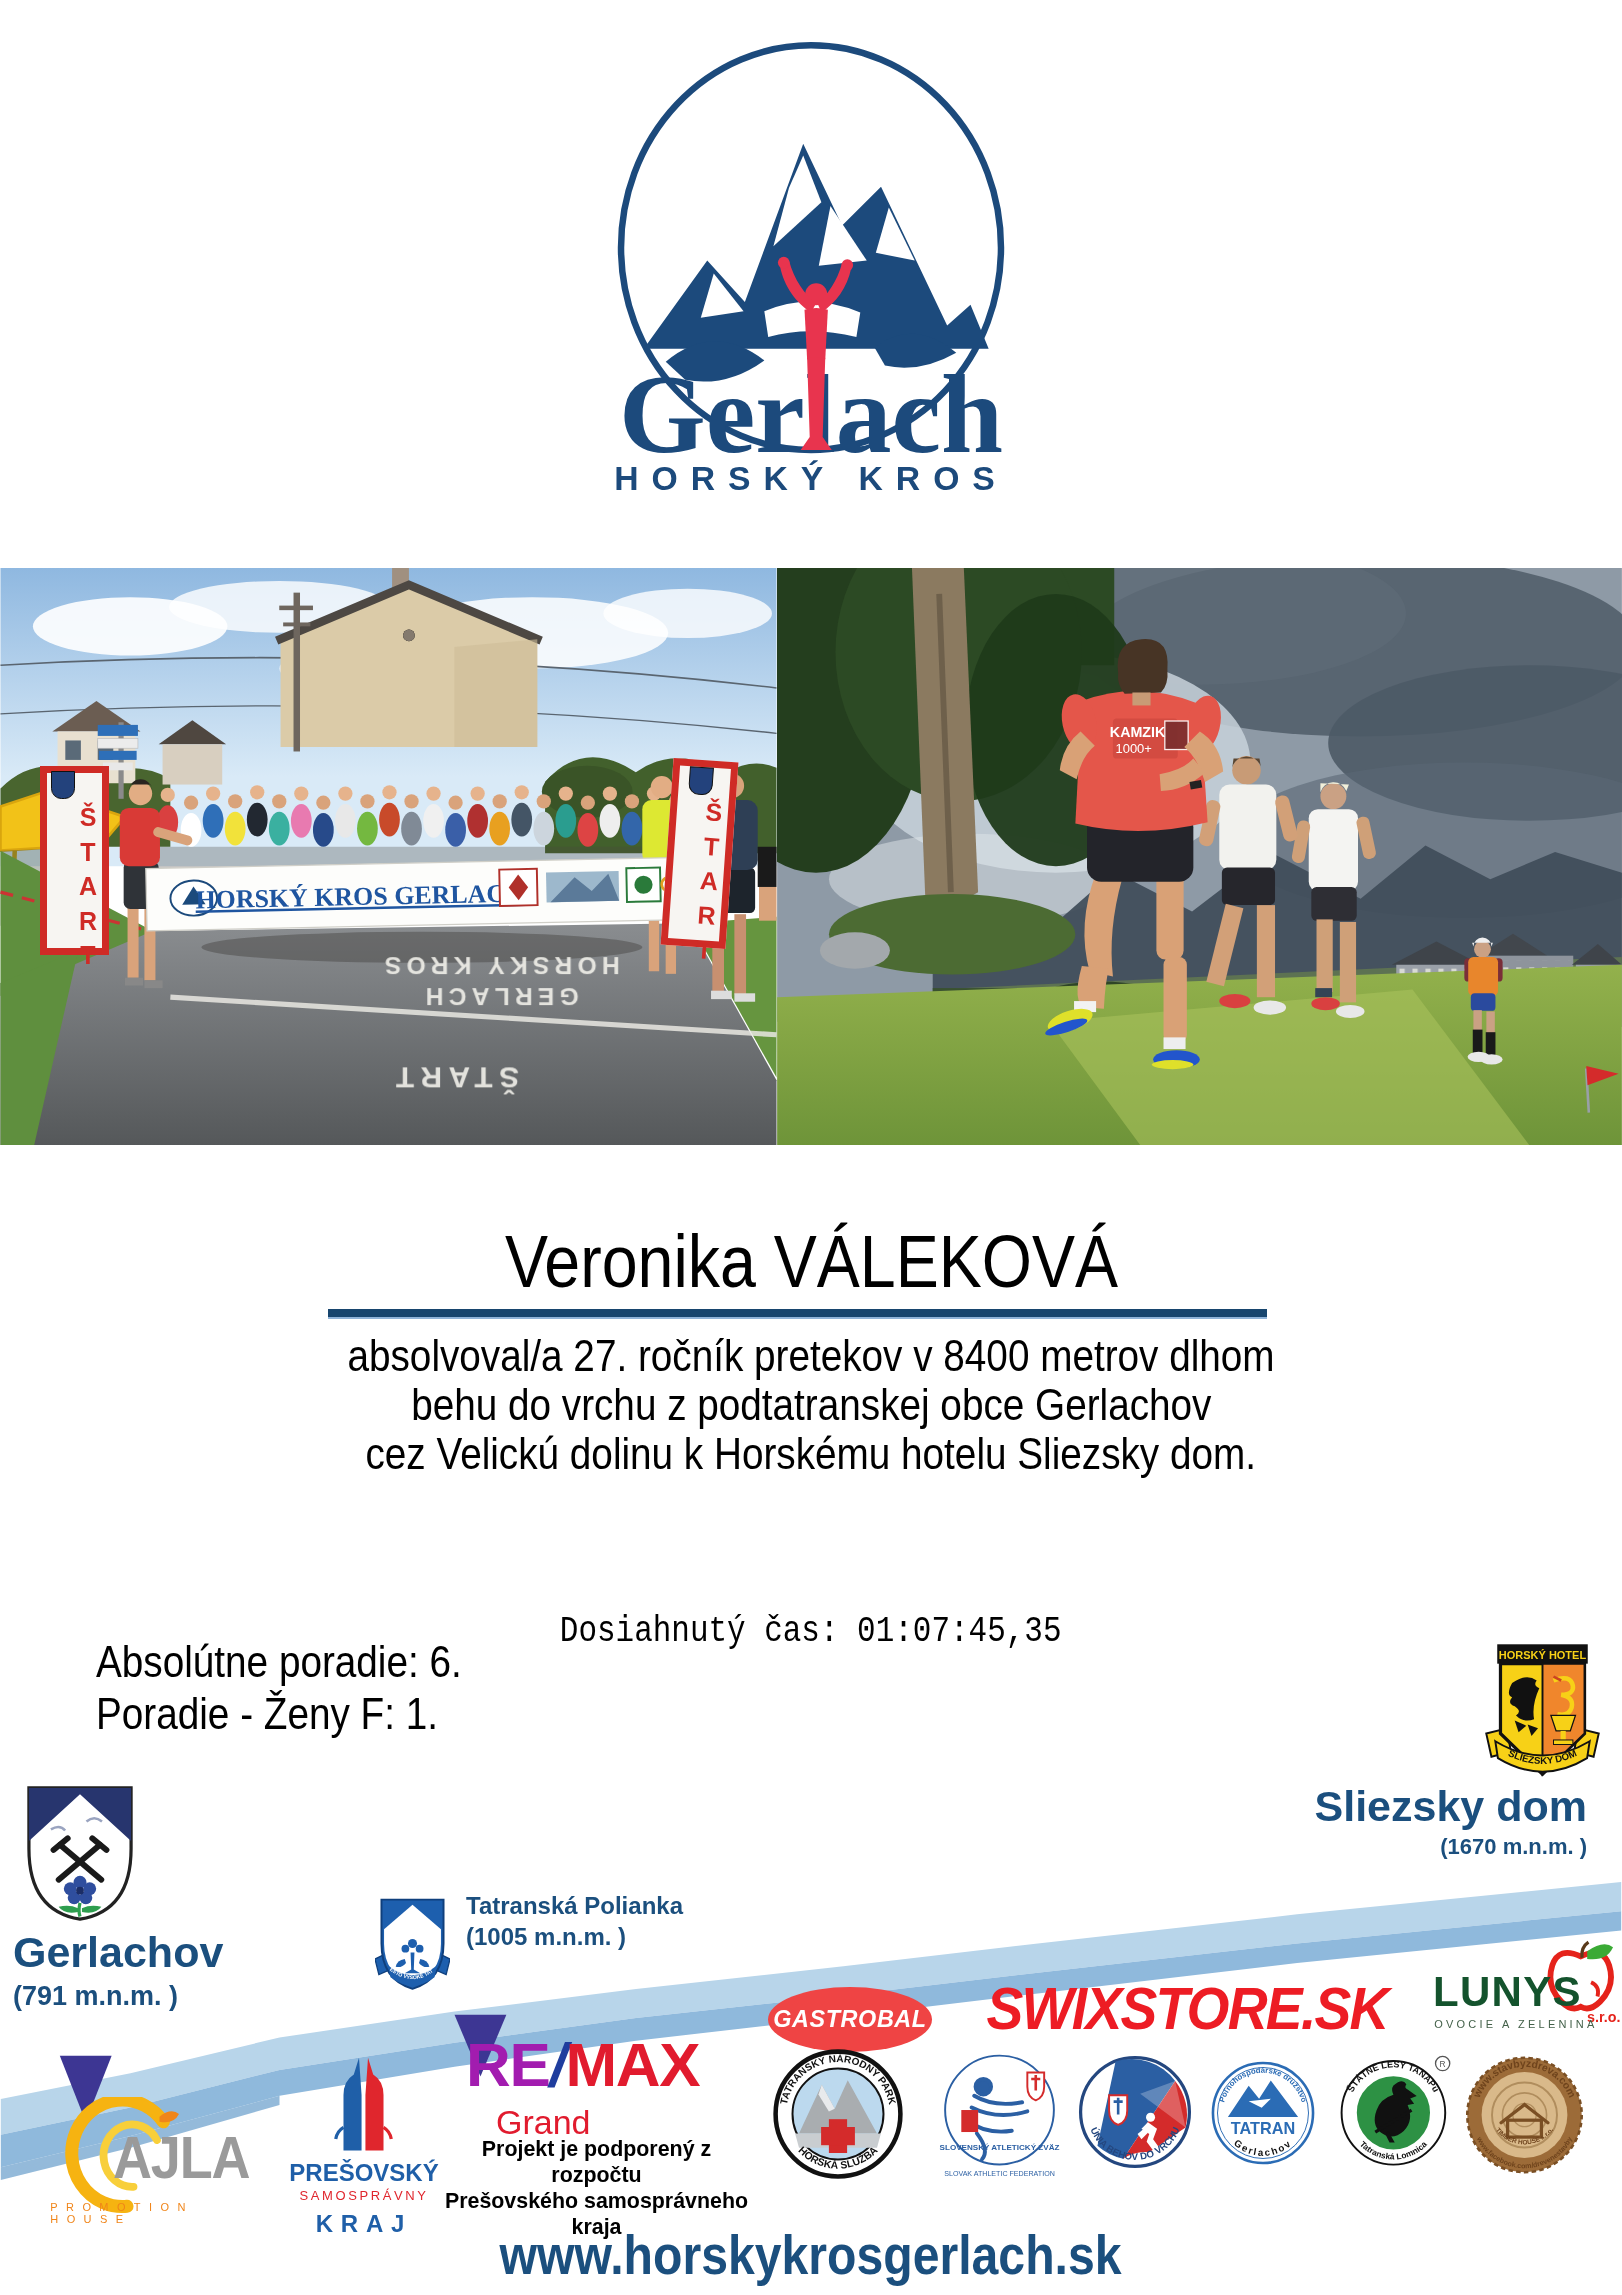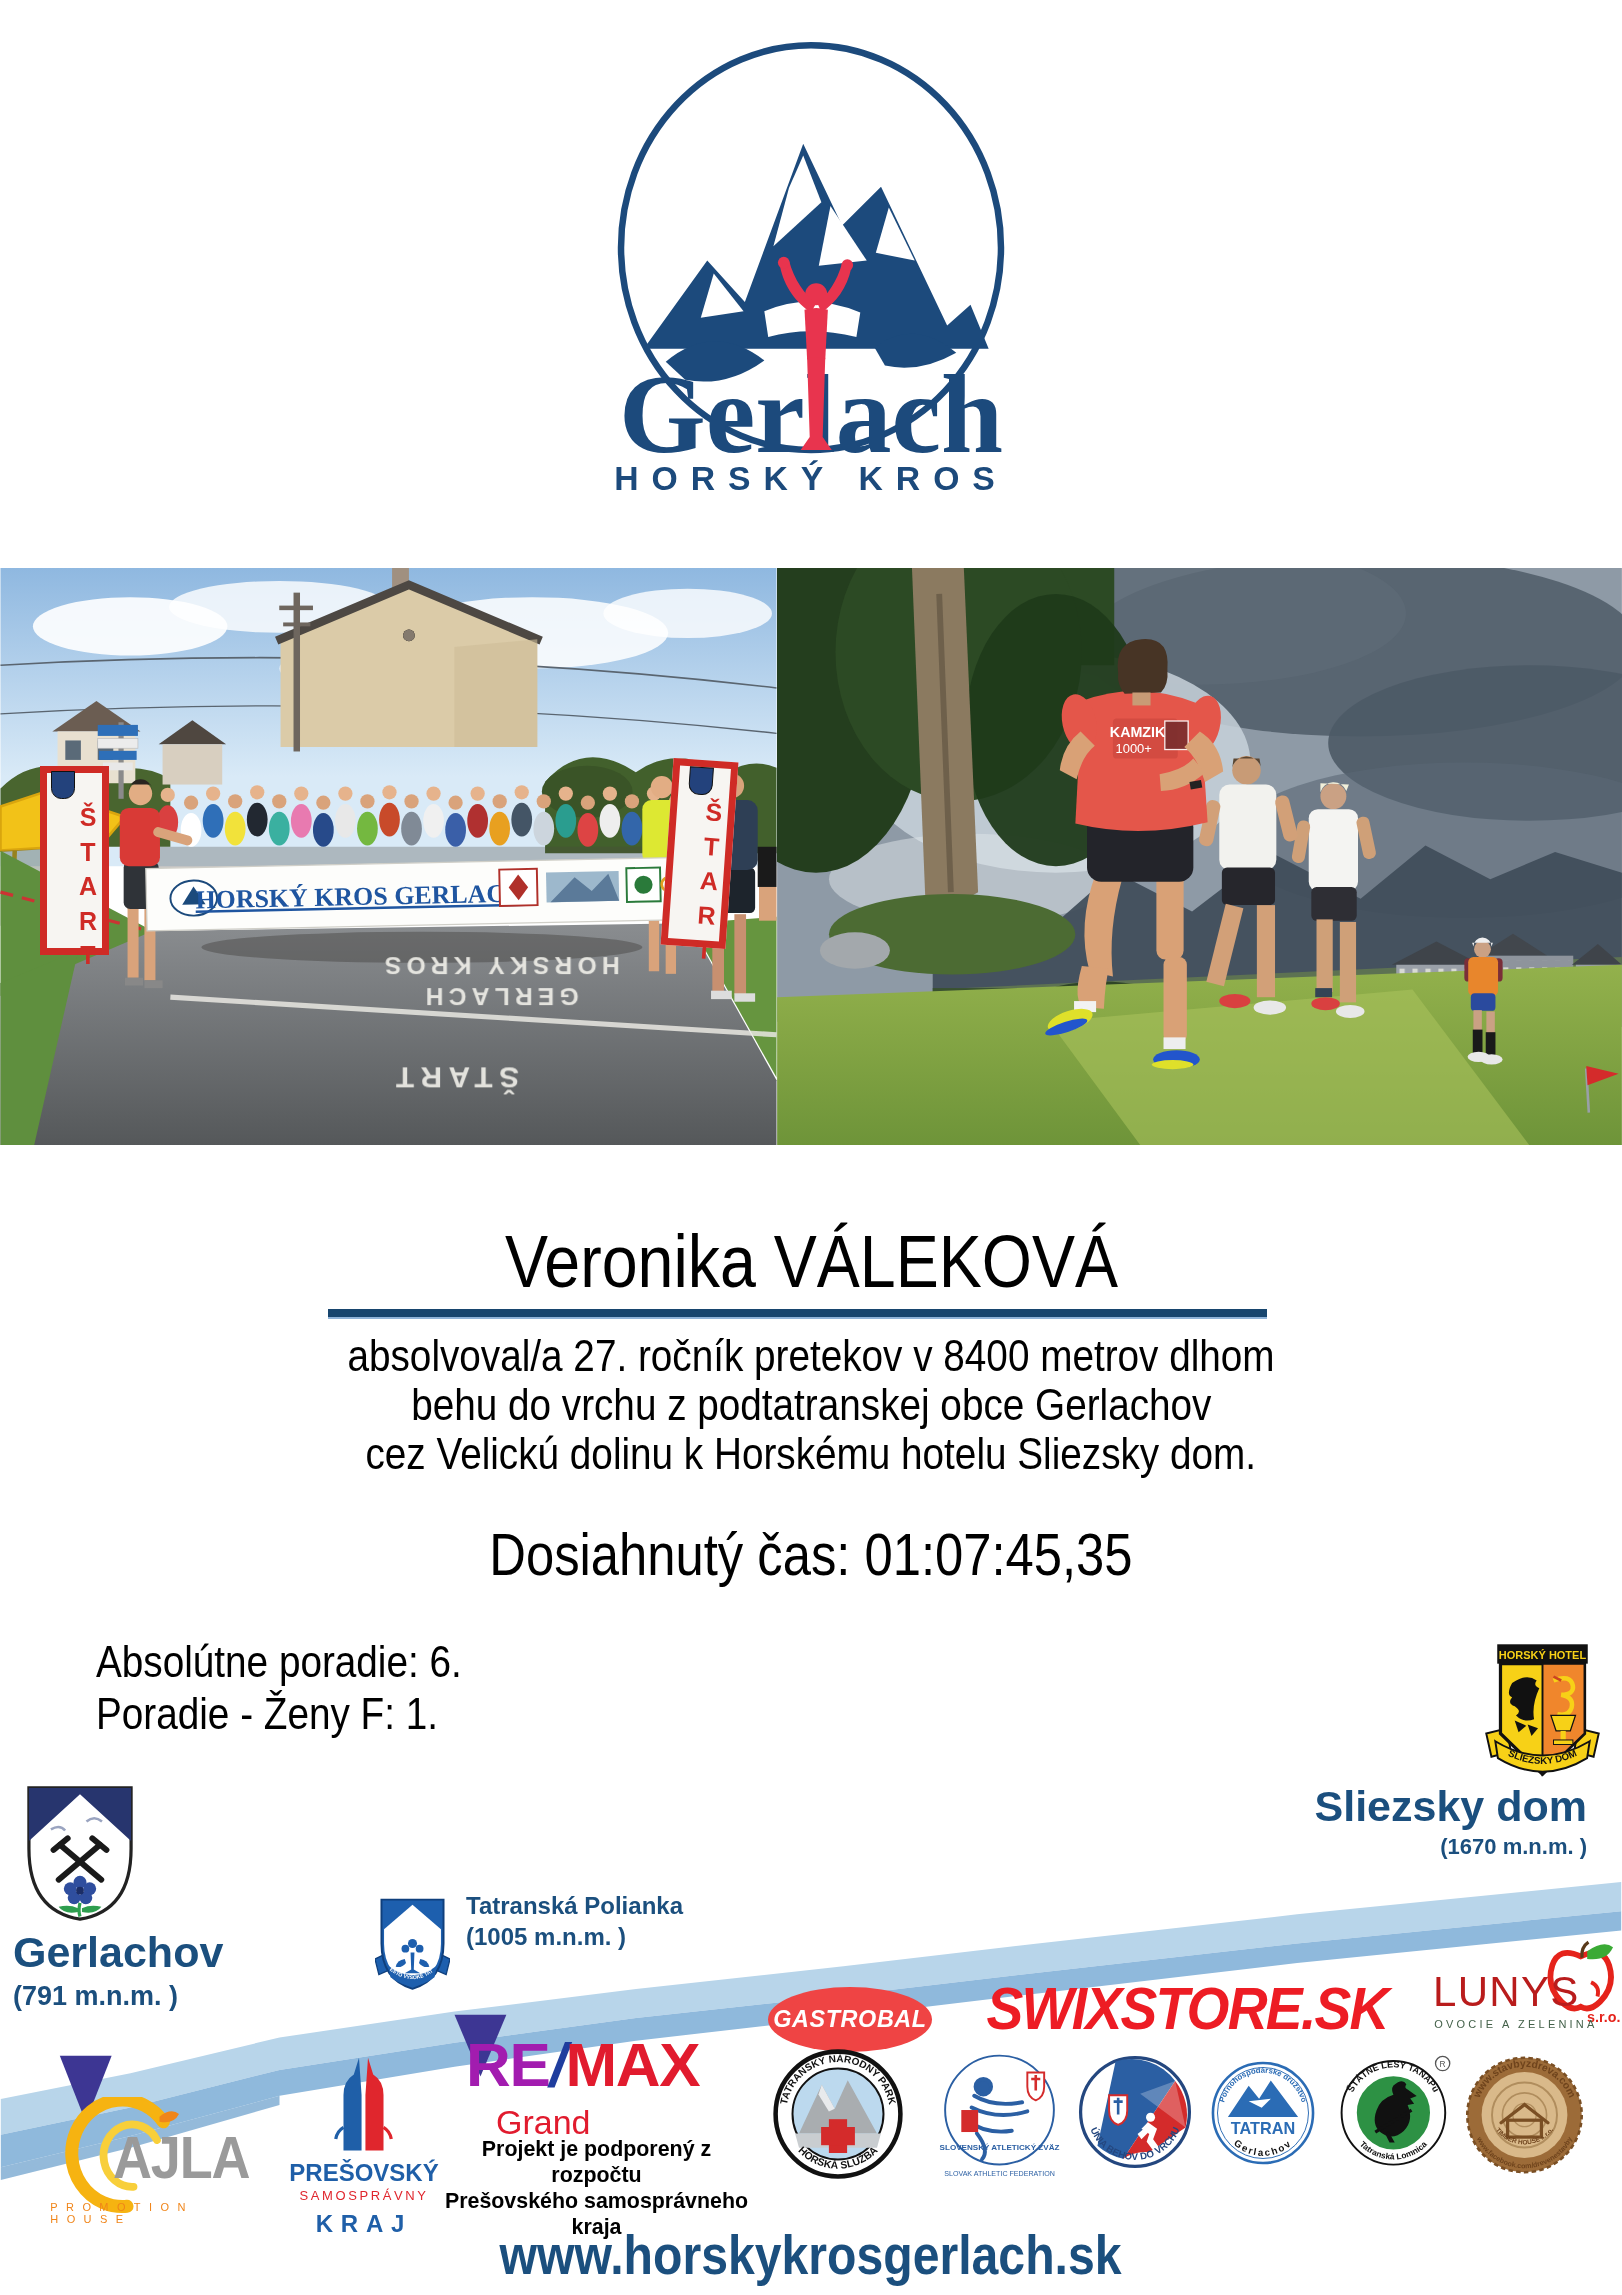"Dosiahnutý čas: 01:07:45,35" div.abs { font-family: none -> Liberation Mono, monospace; font-size: 59px -> 36px; top: 1521px -> 1611px }
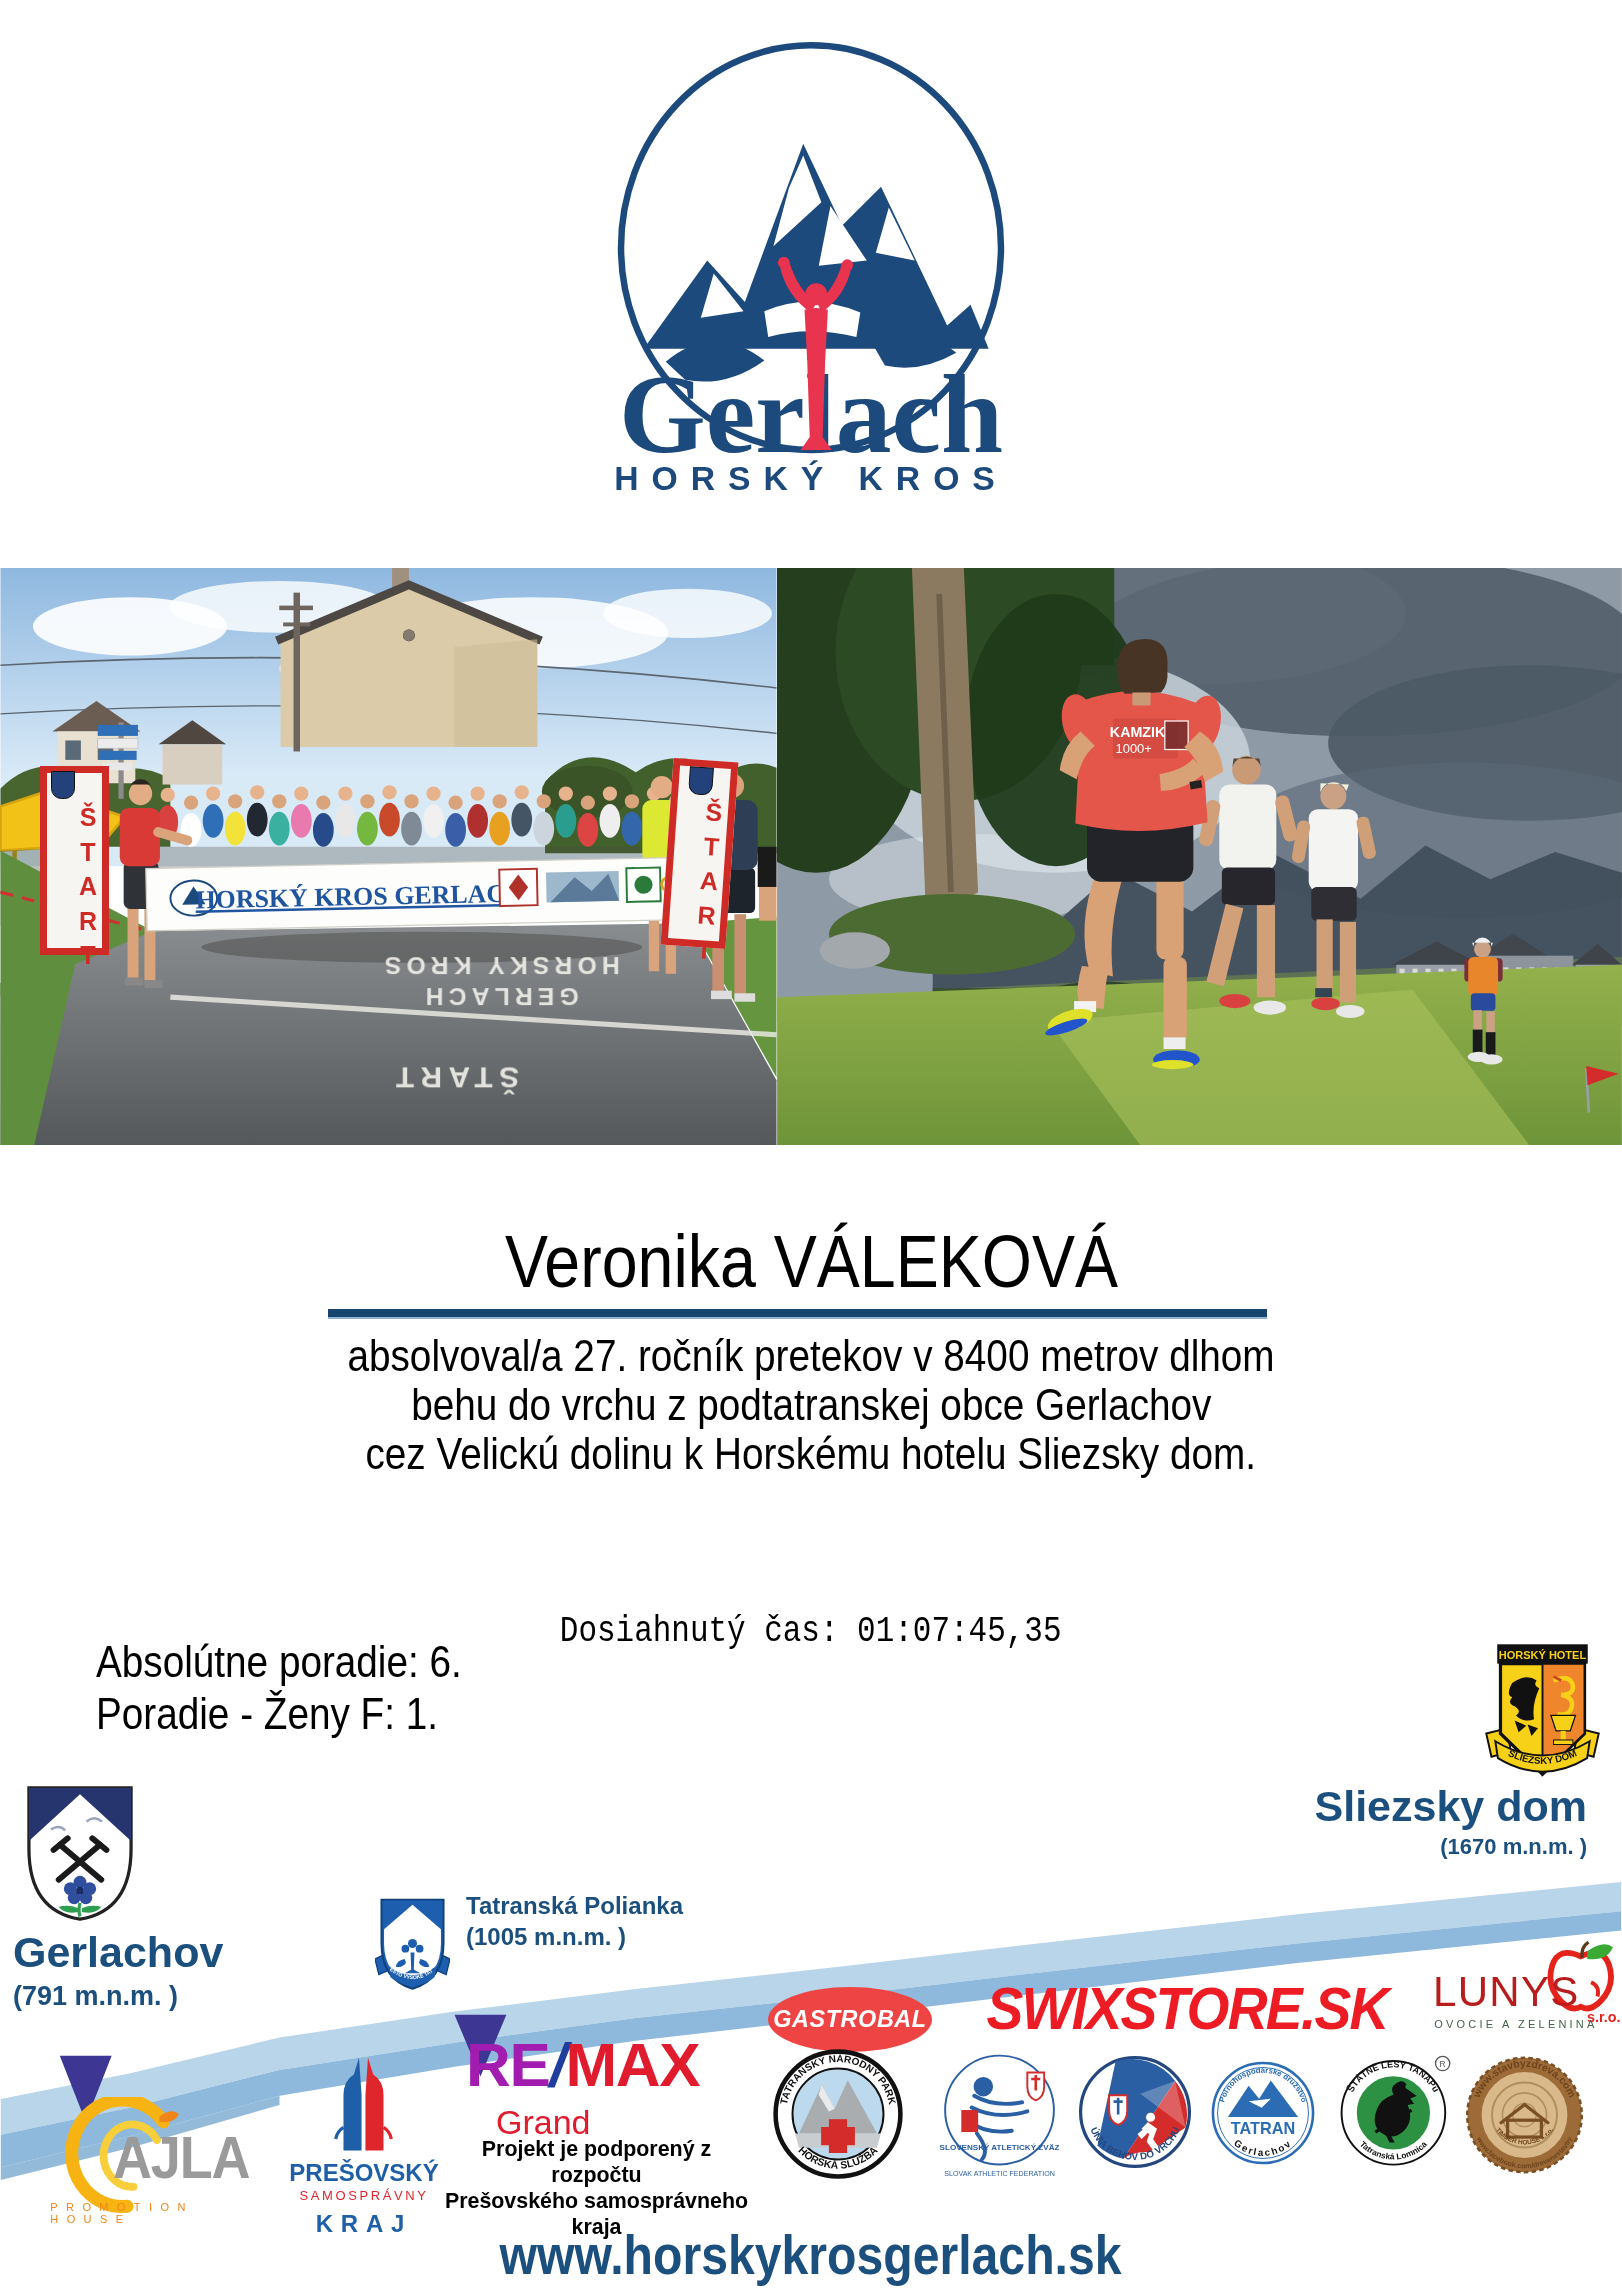"LUNYS" div.abs { color: #b91c1c -> #14532d; font-weight: normal -> bold }
